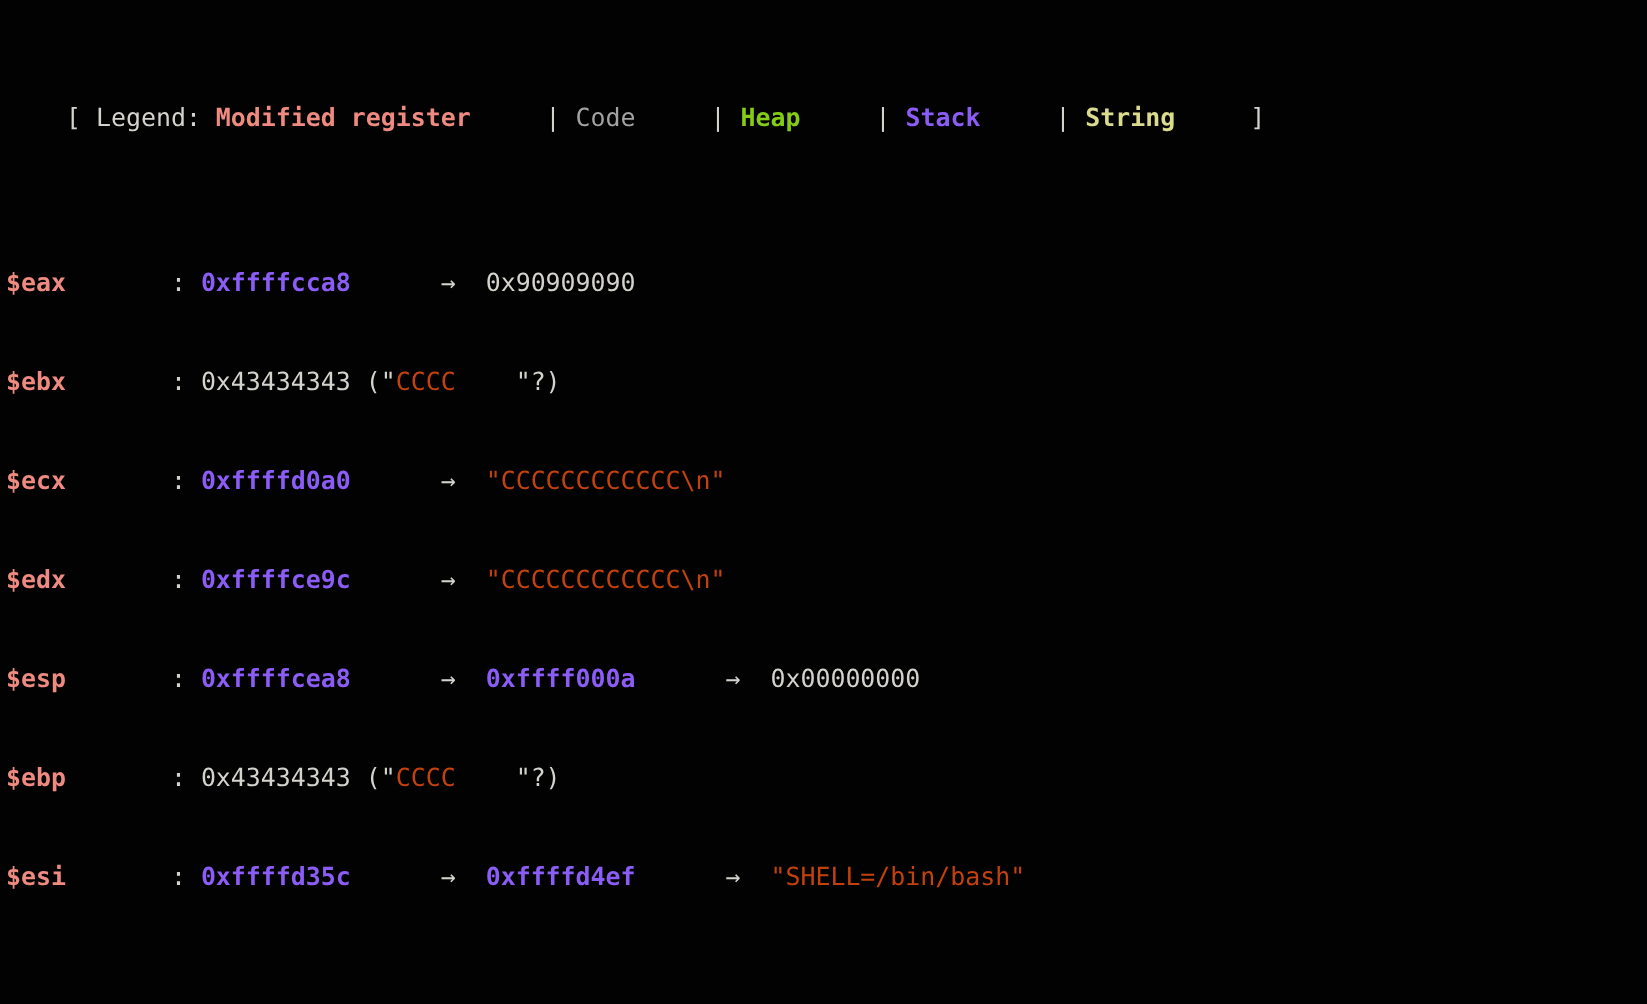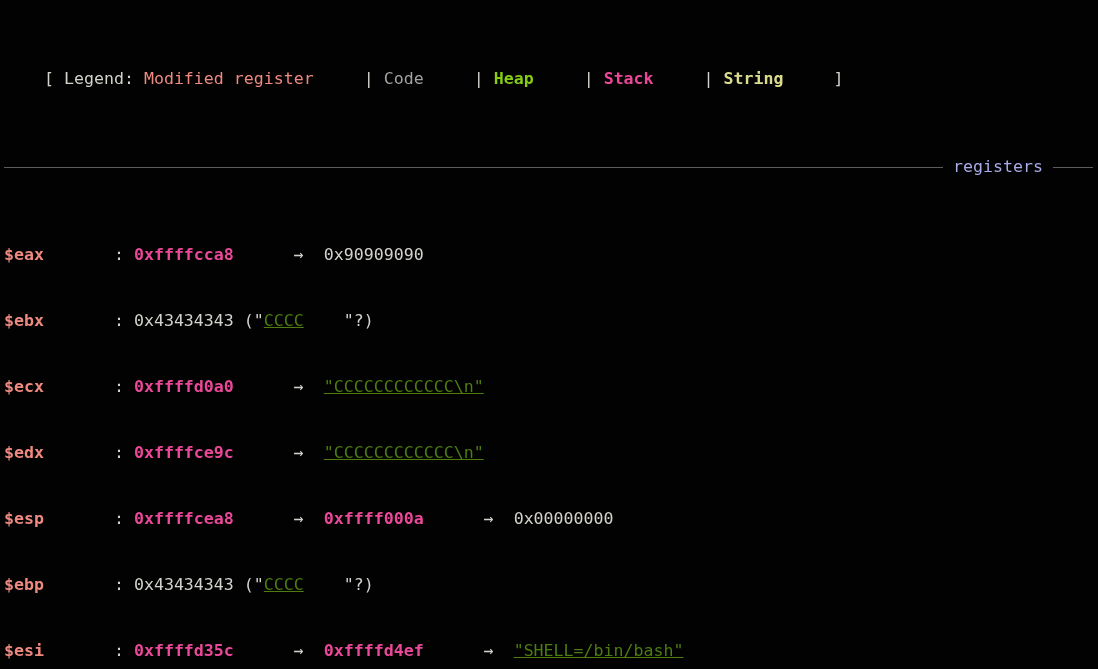"Modified register" .s-salmon-b { font-weight: normal -> bold }
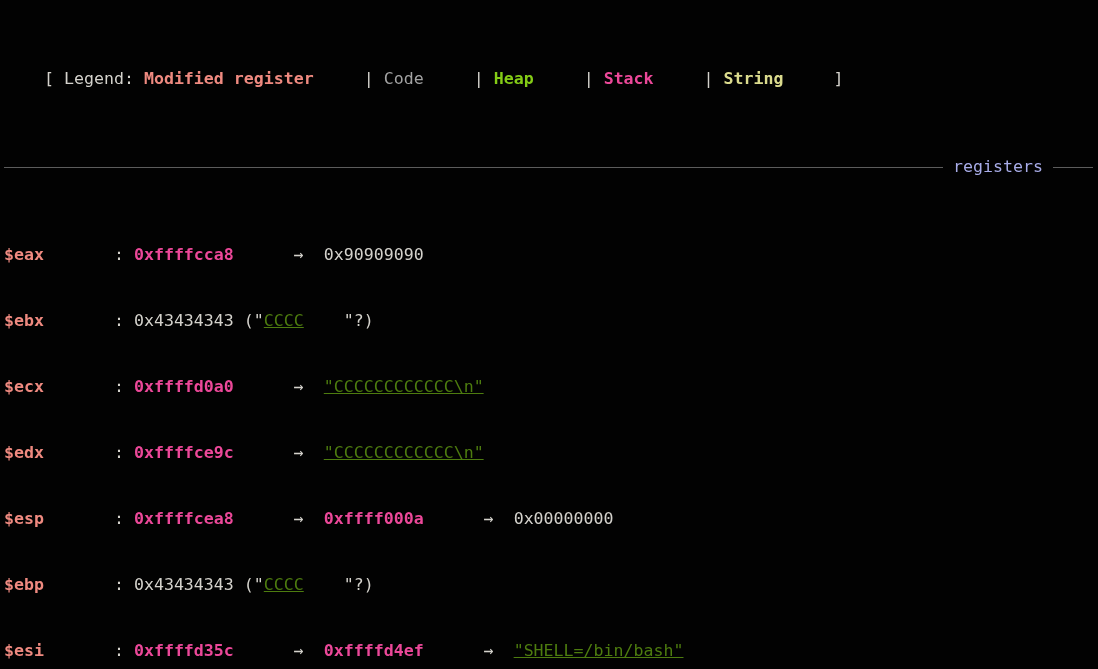"Stack" .s-purple-b { color: #ec4899 -> #8b5cf6 }
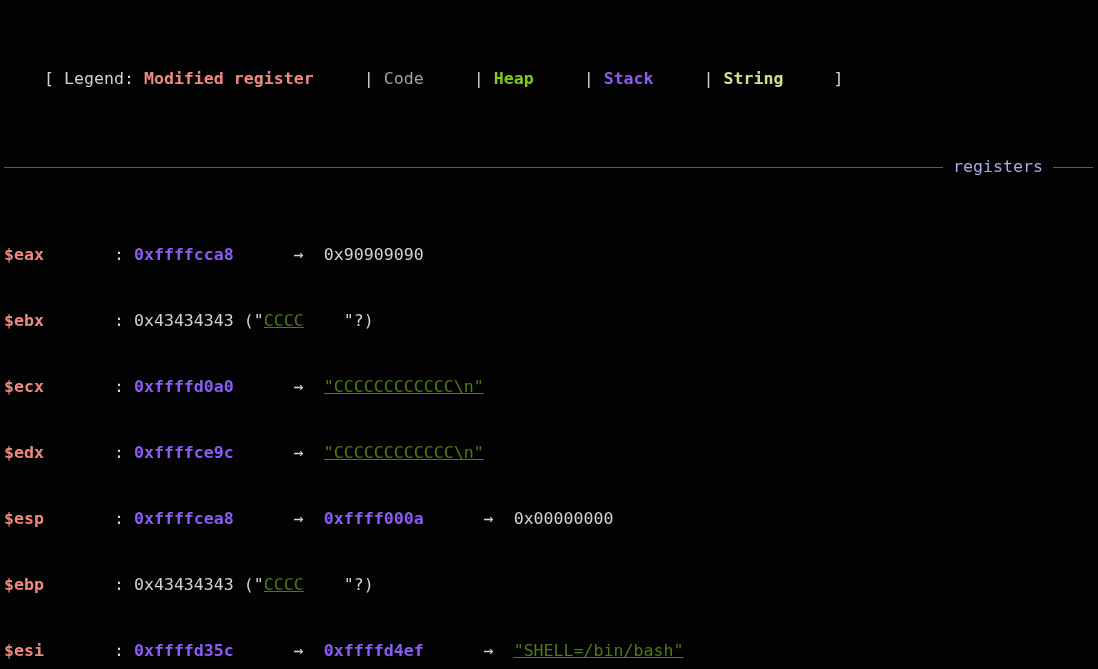"registers" div.hdr { html: <div> <div></div> <div>registers</div> <div></div> </div> -> none }
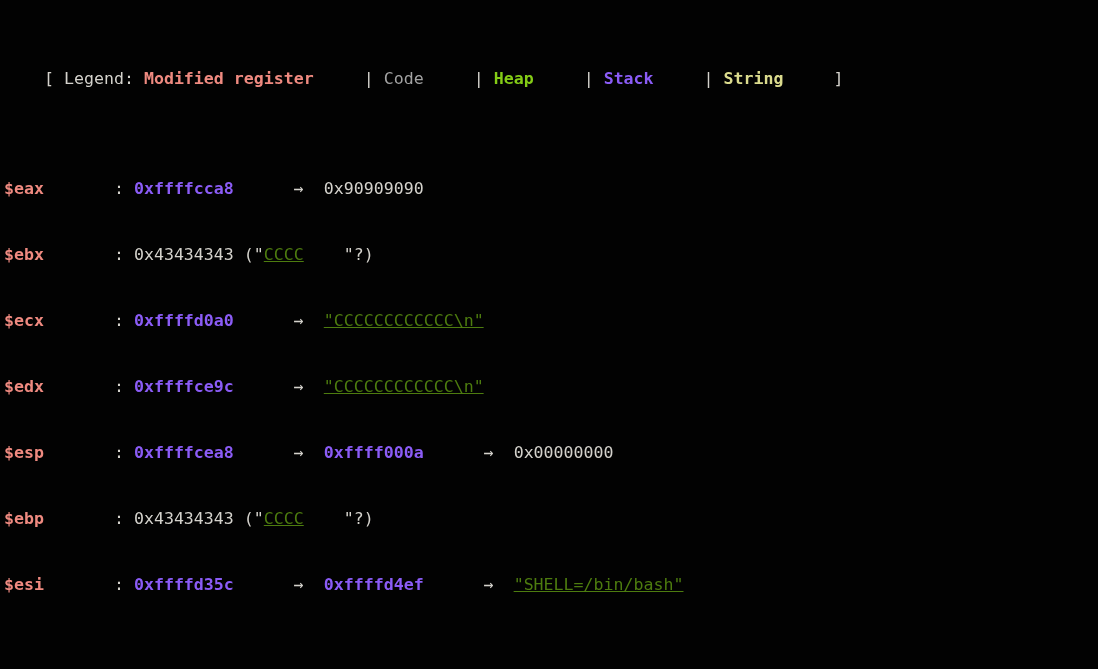"CCCC" .s-str { color: #4d7c0f -> #c2410c; text-decoration: underline -> none }
